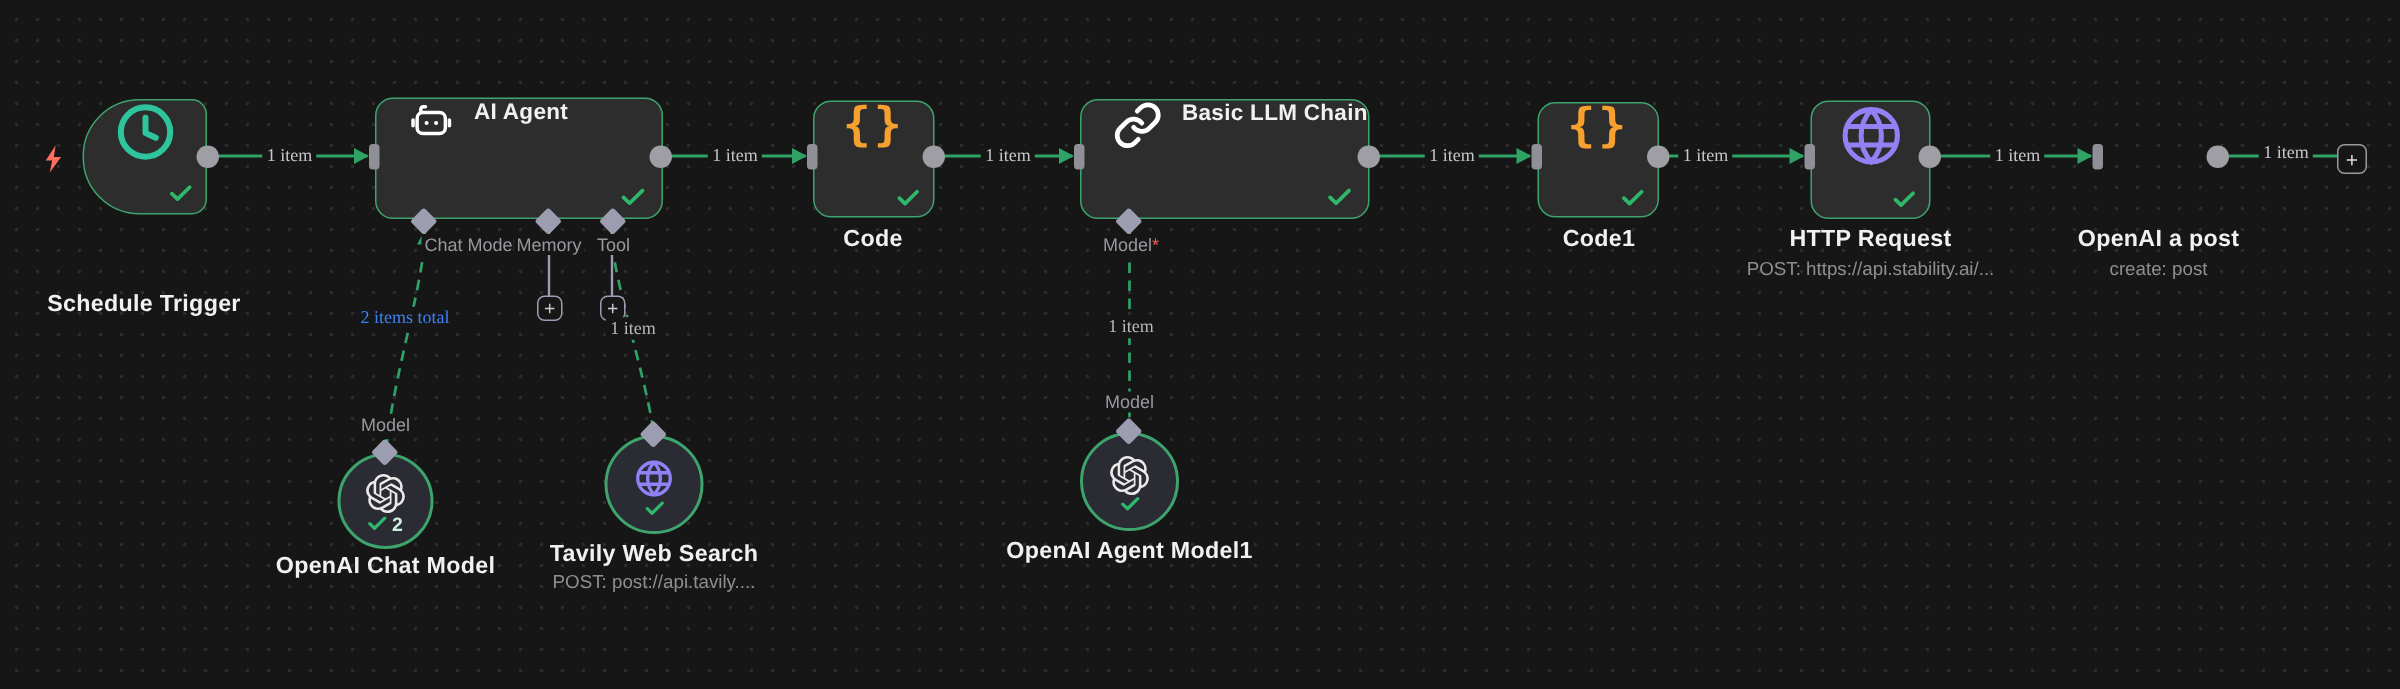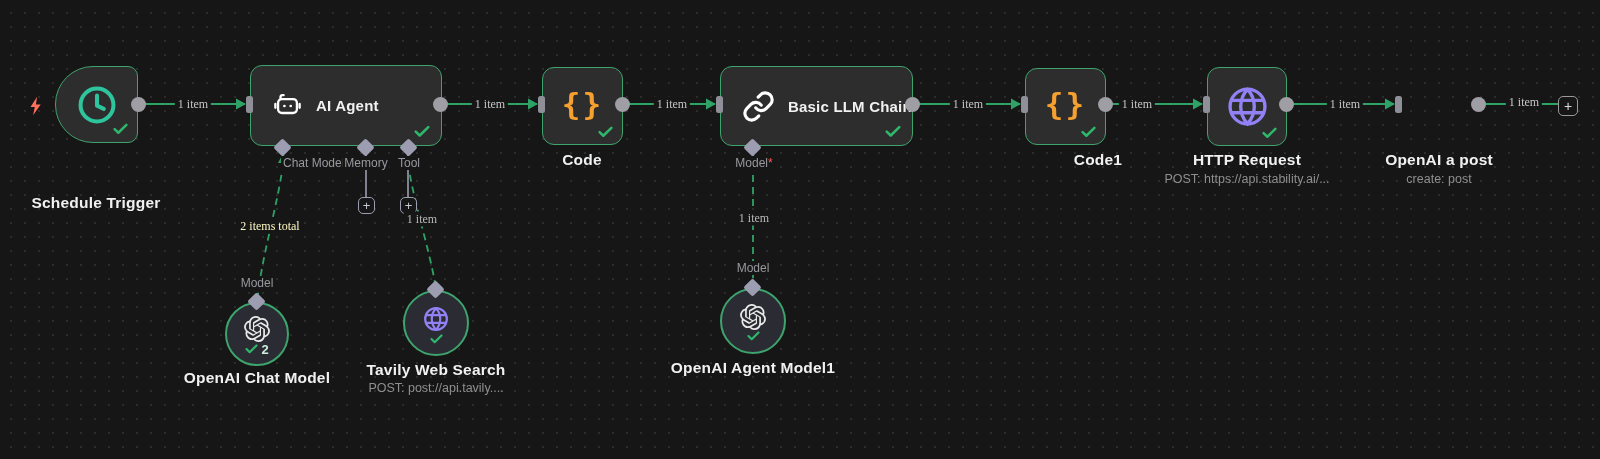"AI Agent" .node { align-items: center -> none }
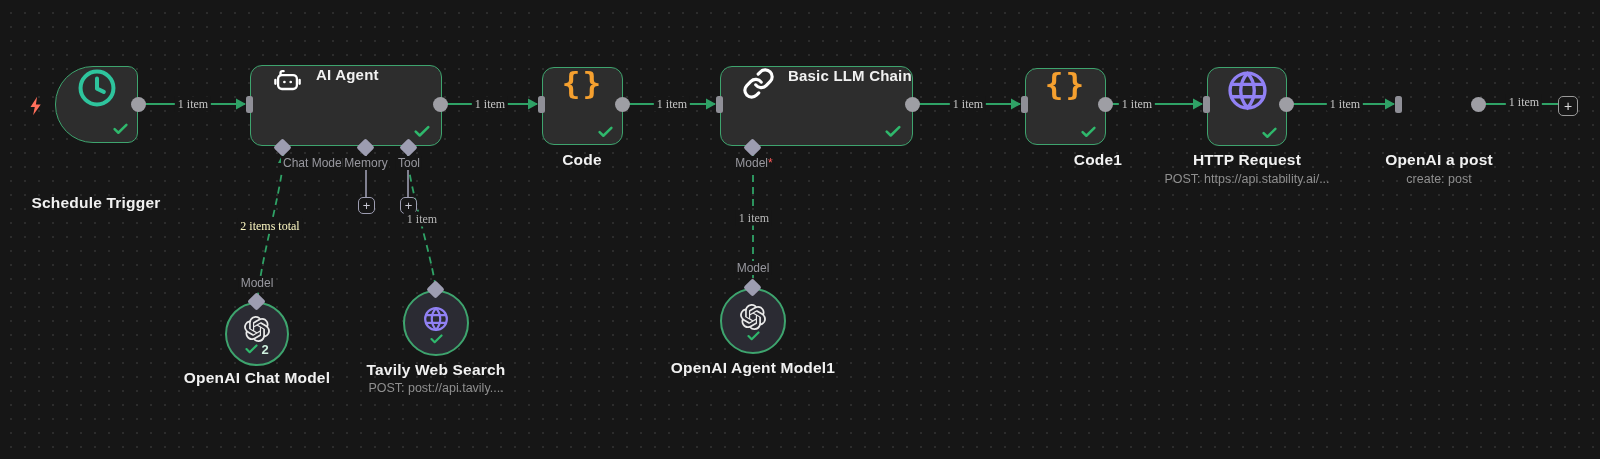"Code1" span.node-label { margin-left: 32px -> none }
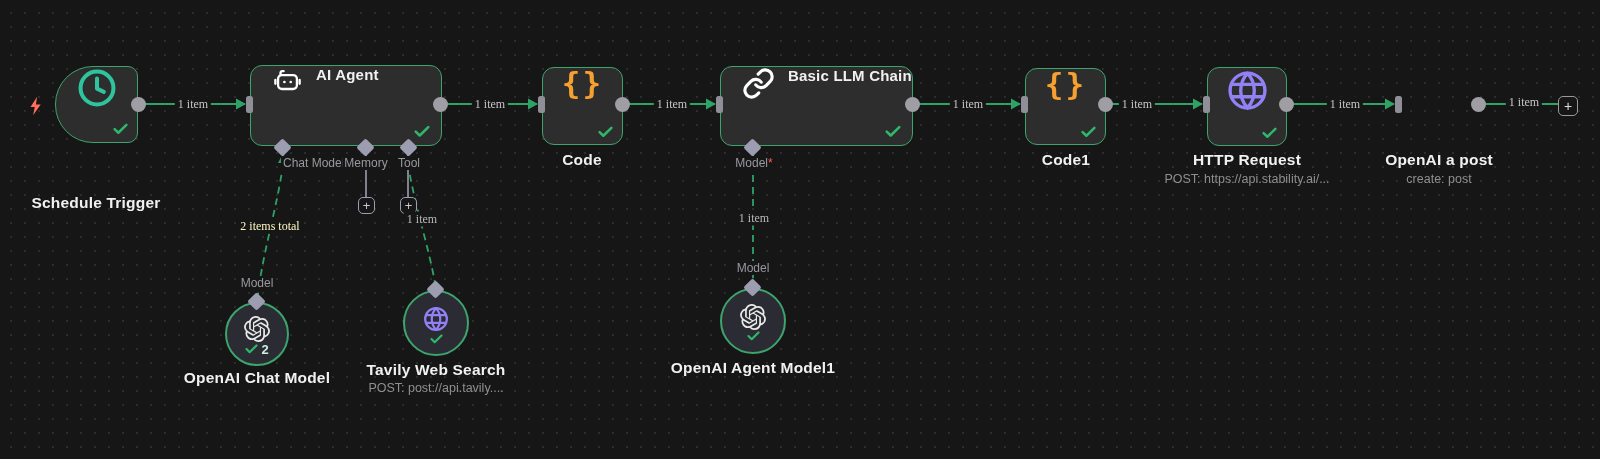"2 items total" span.edge-label { color: #fef9c3 -> #3b82f6; top: 226px -> 212px }
